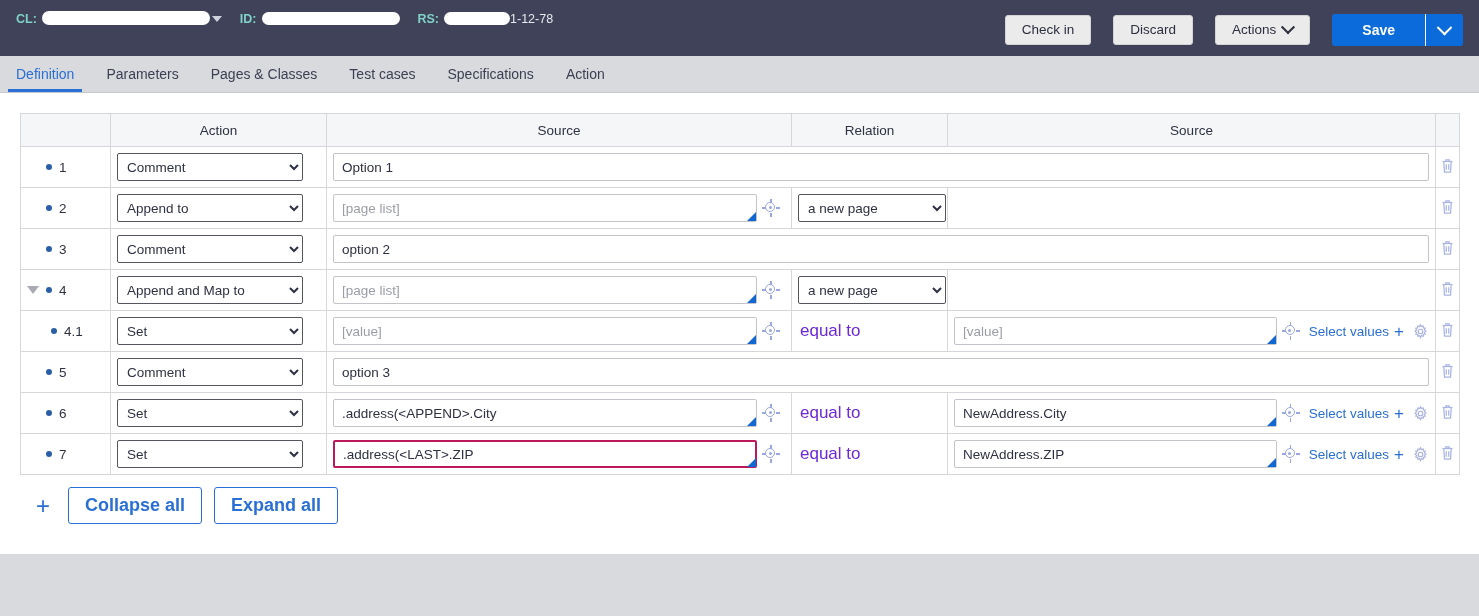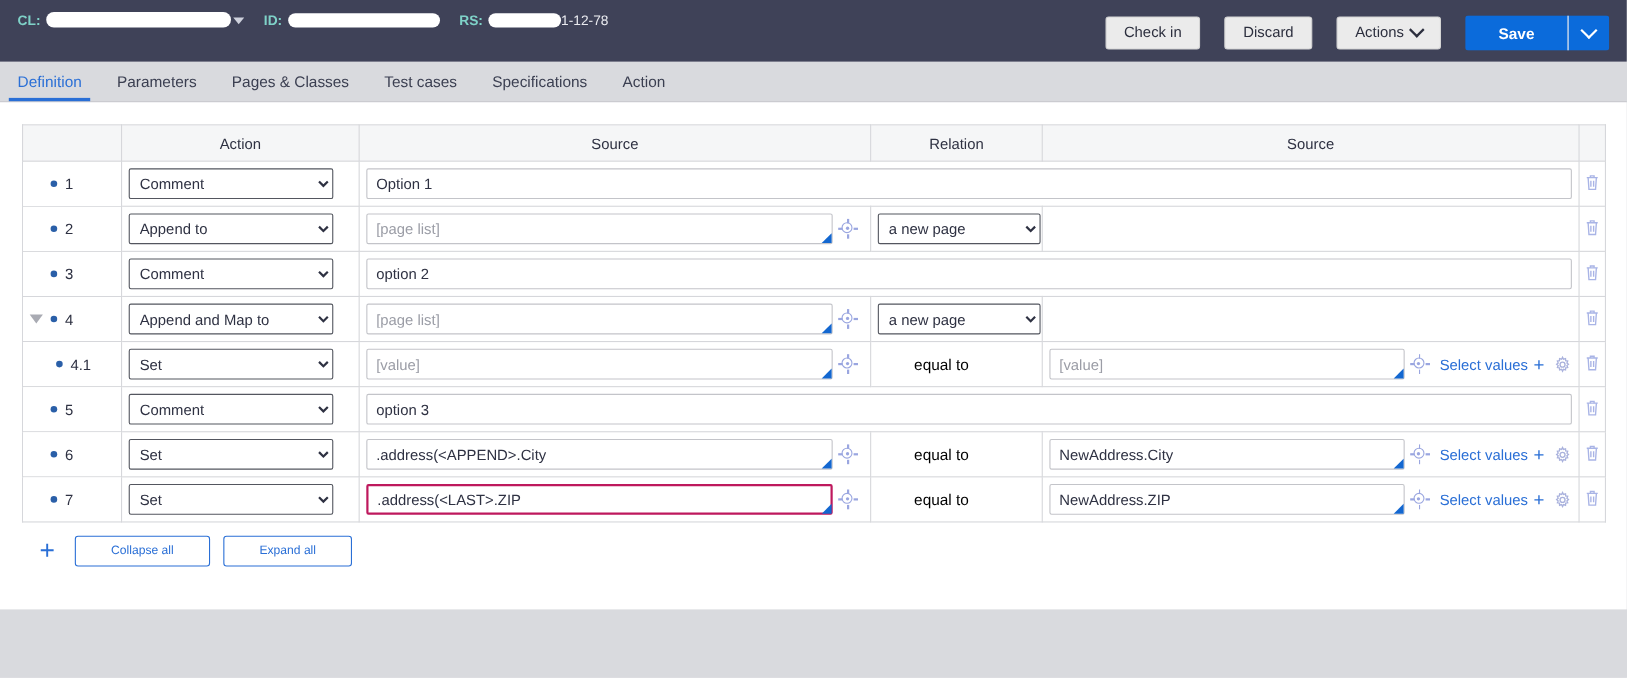"equal to" .reltext { color: #000000 -> #6d28d9; font-size: 14px -> 17px; margin-left: 31px -> none }
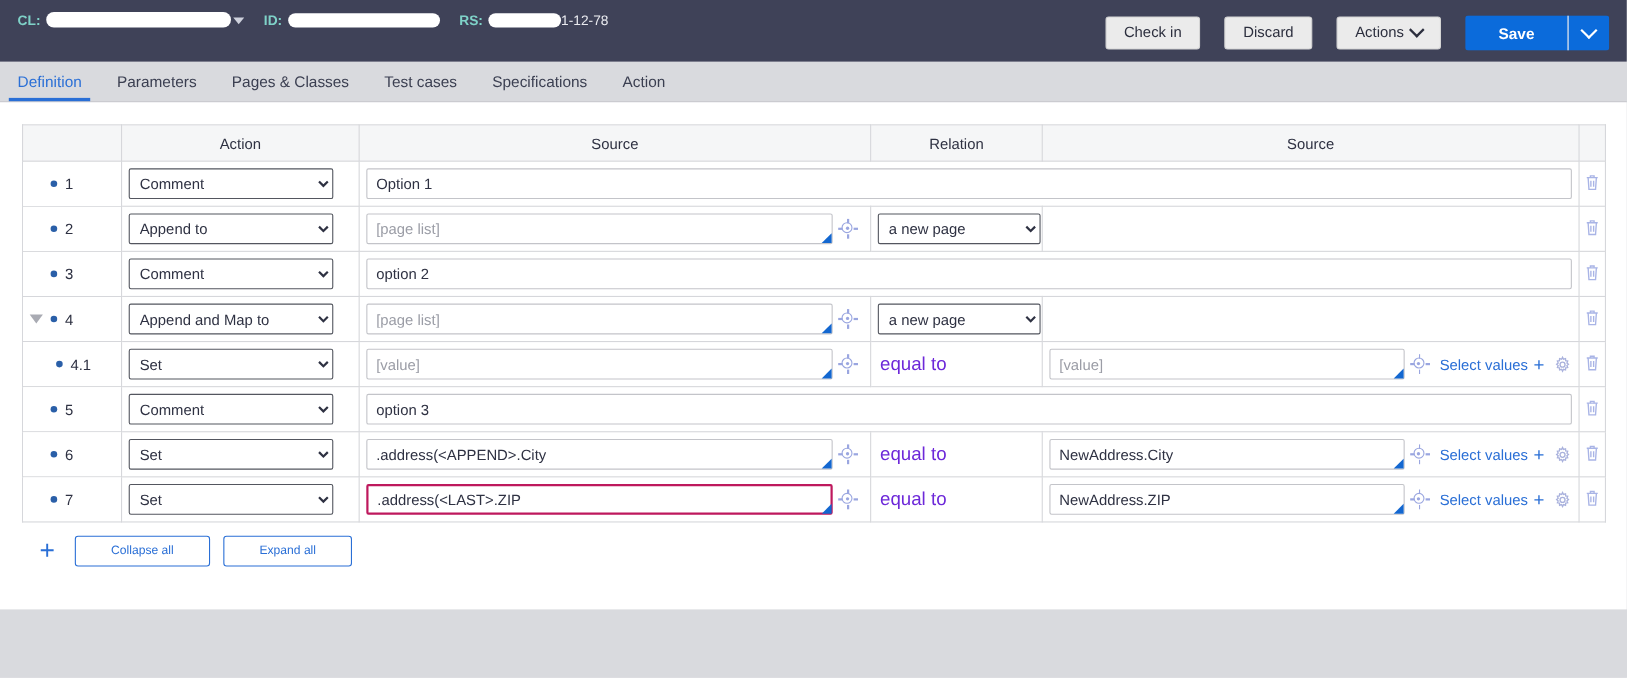"Collapse all" .btn-outline { font-size: 11px -> 18px; font-weight: none -> bold; padding: 7px 32px -> 7px 16px }
